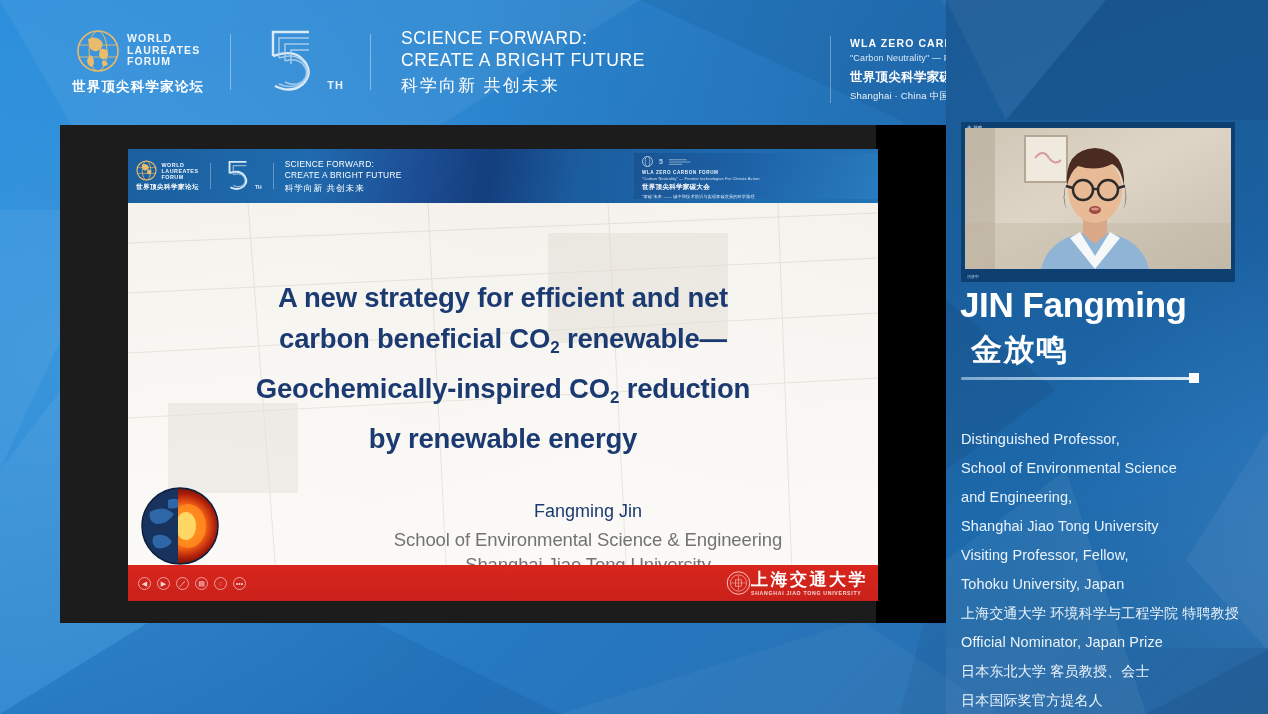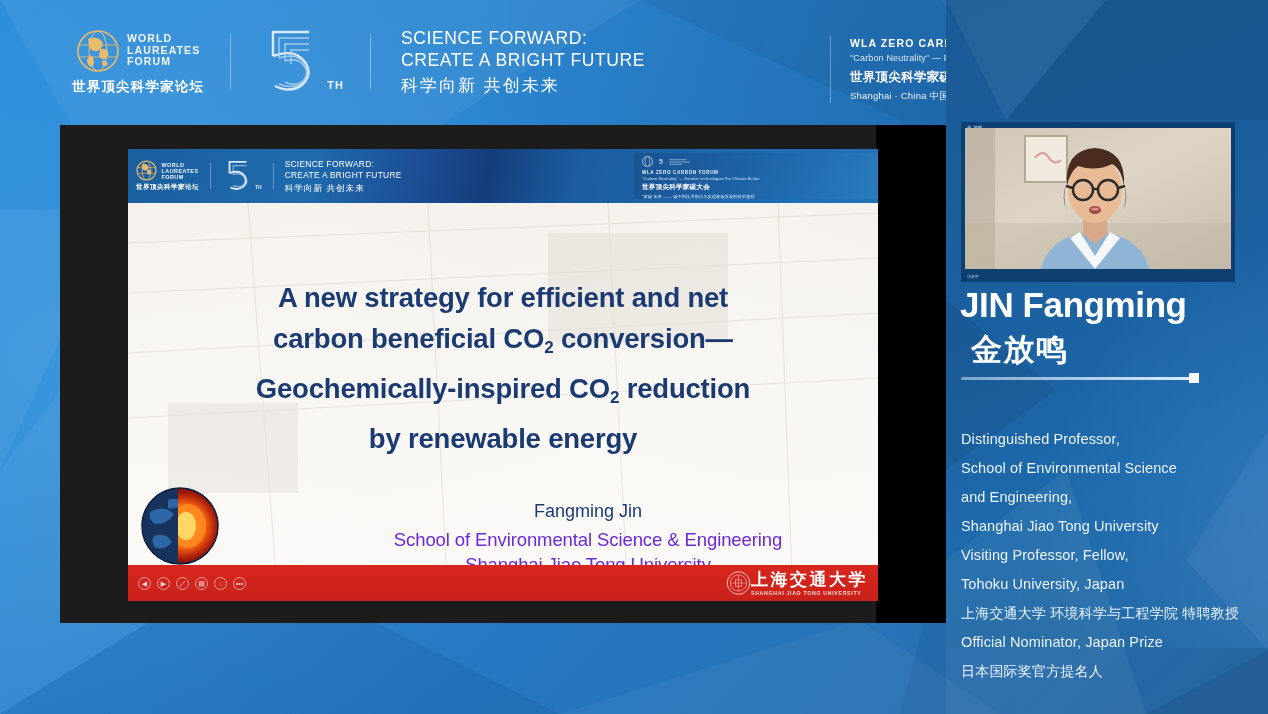"conversion—" span { text: conversion -> renewable }
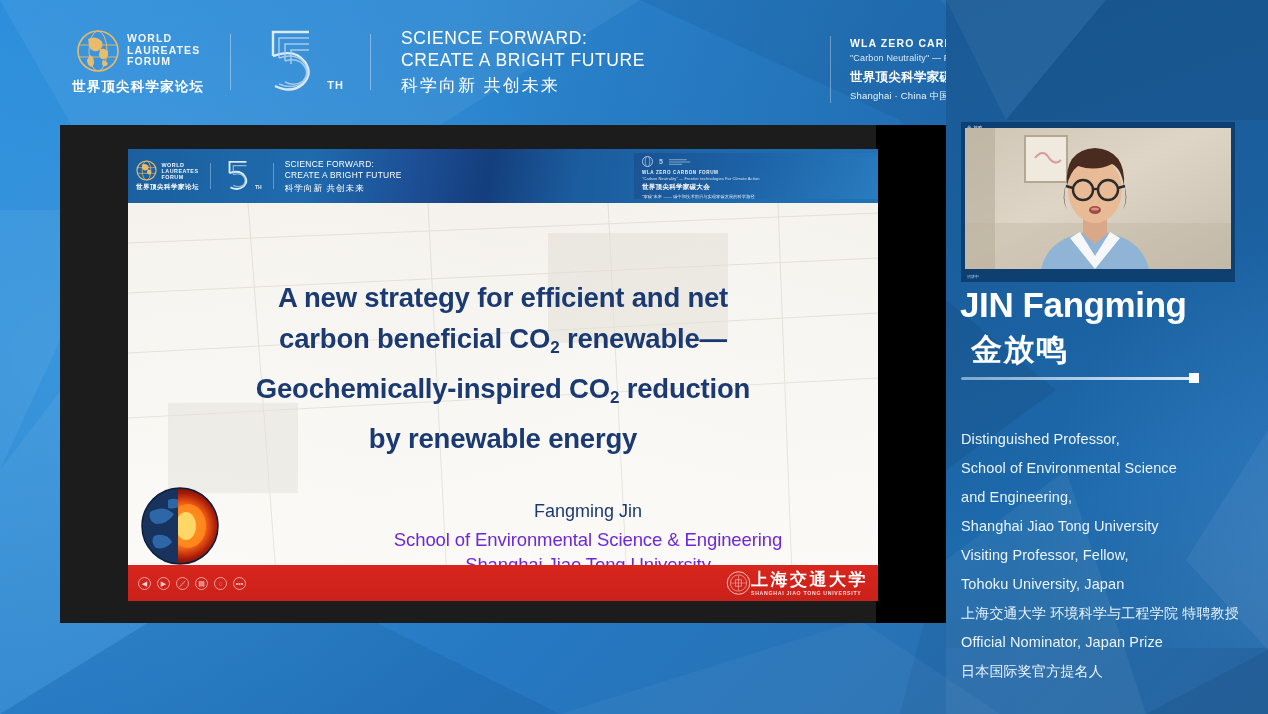"School of Environmental Science &" .slide-affil { color: #6d28d9 -> #737373 }
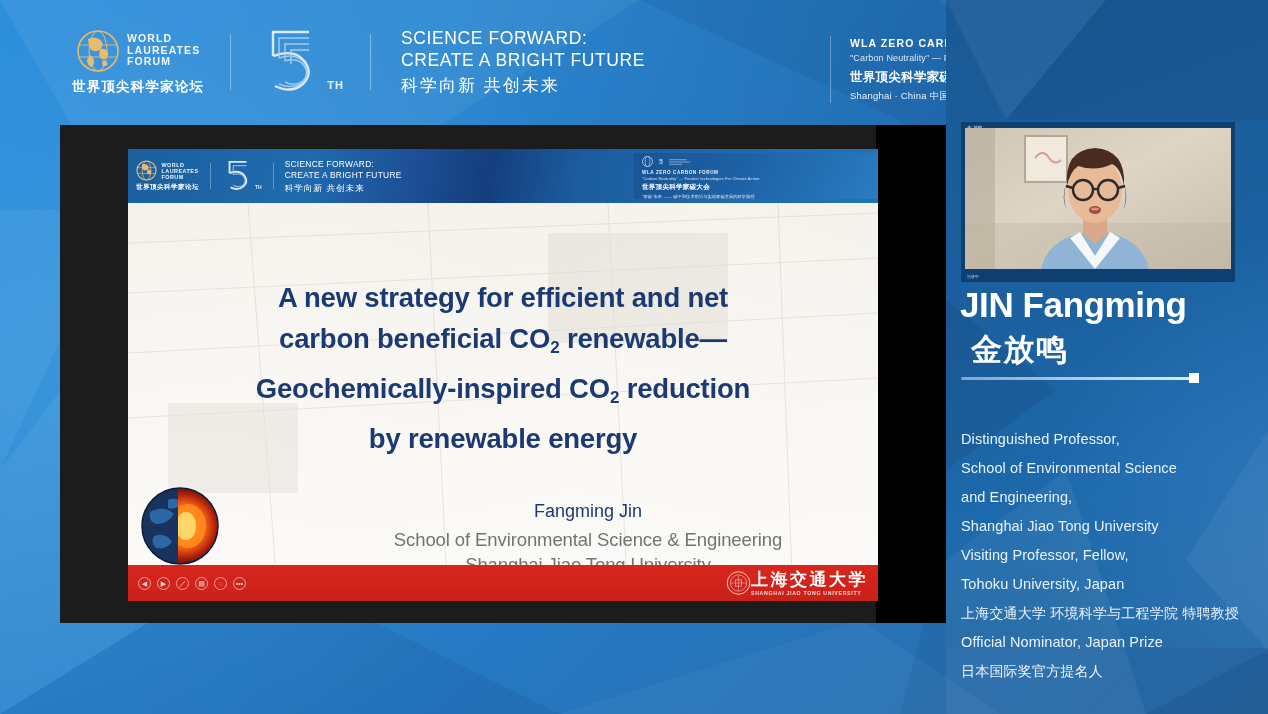"日本东北大学 客员教授、会士" div.bio-line { html: none -> <div>日本东北大学 客员教授、会士</div> }
